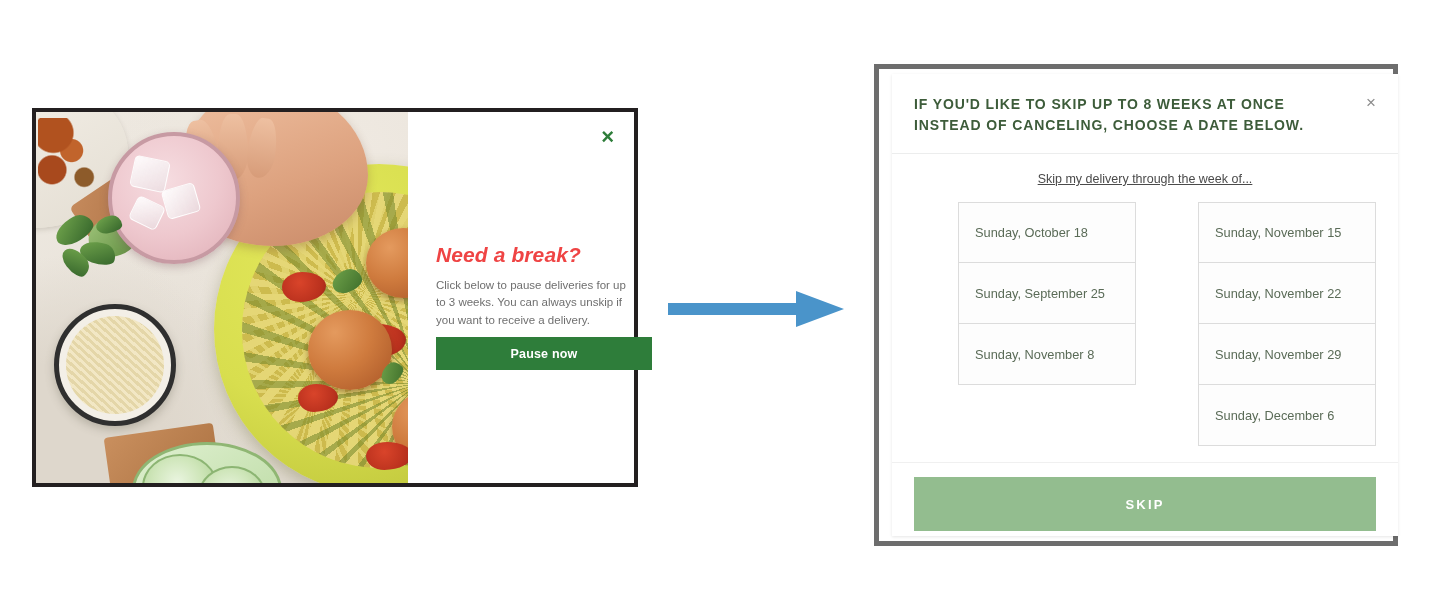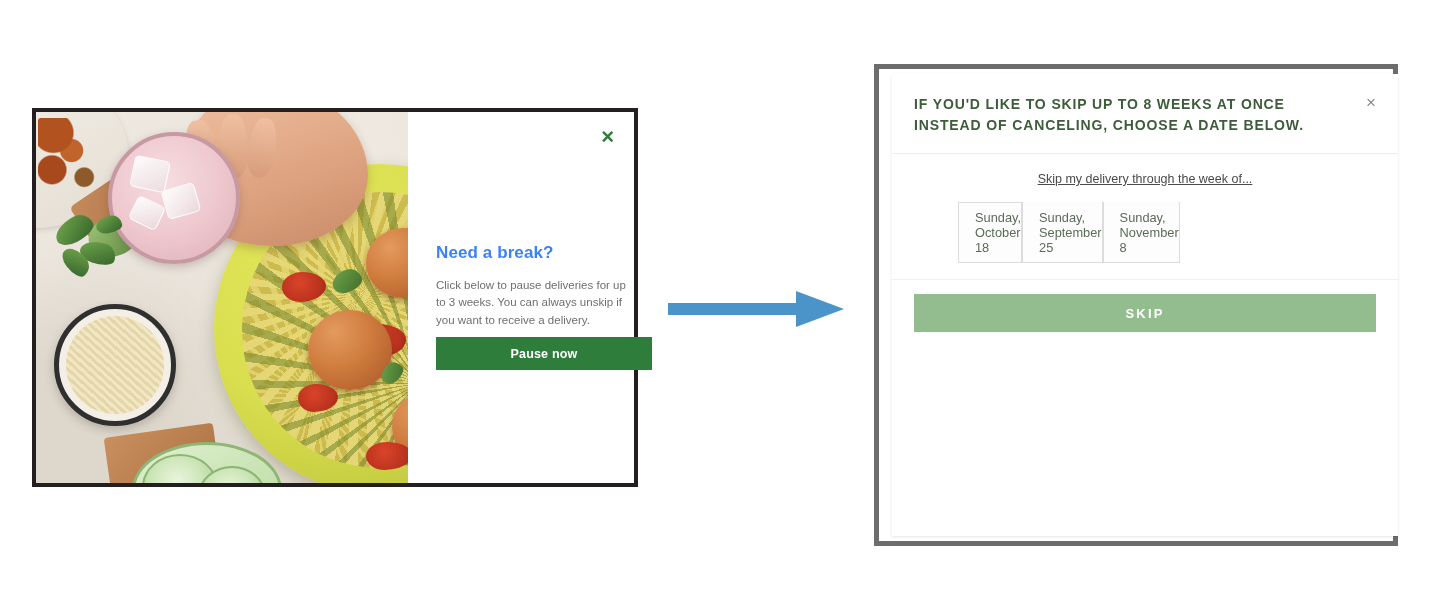"Sunday, October 18" .col { flex-direction: row -> column }
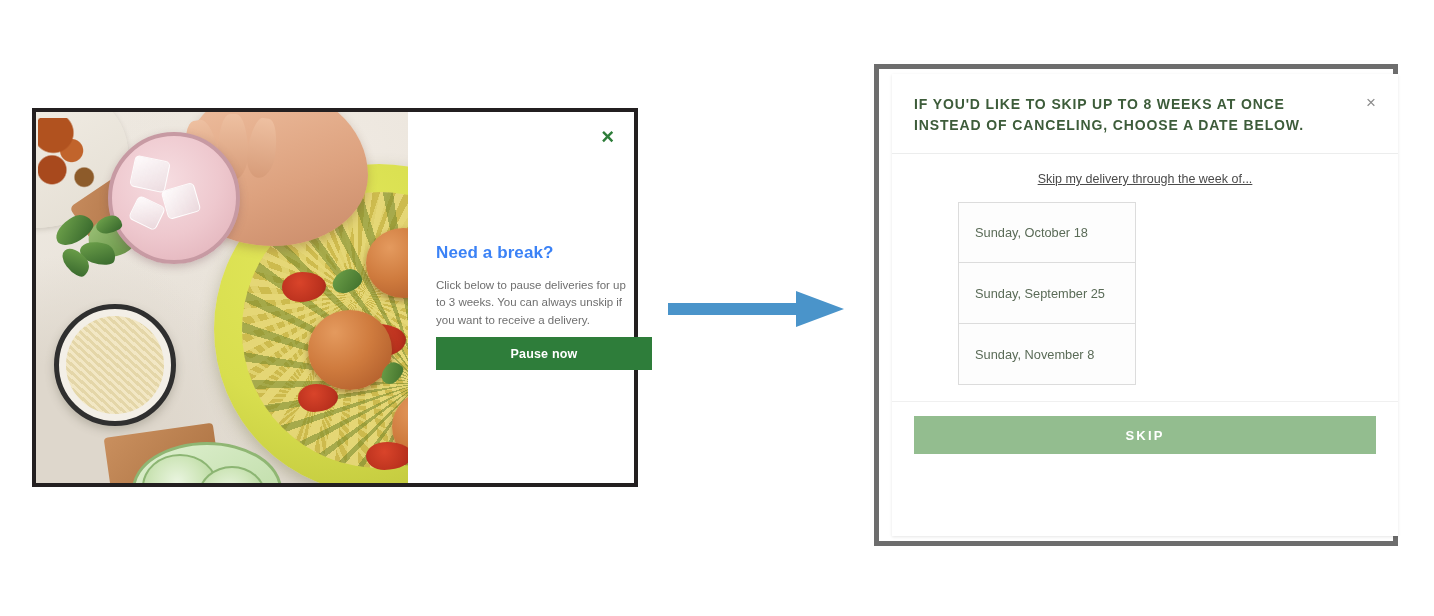"Sunday, November 15" div.col { html: none -> <div> <div>Sunday, November 15</div> <div>Sunday, November 22</div> <div>Sunday, November 29</div> <div>Sunday, December 6</div> </div> }
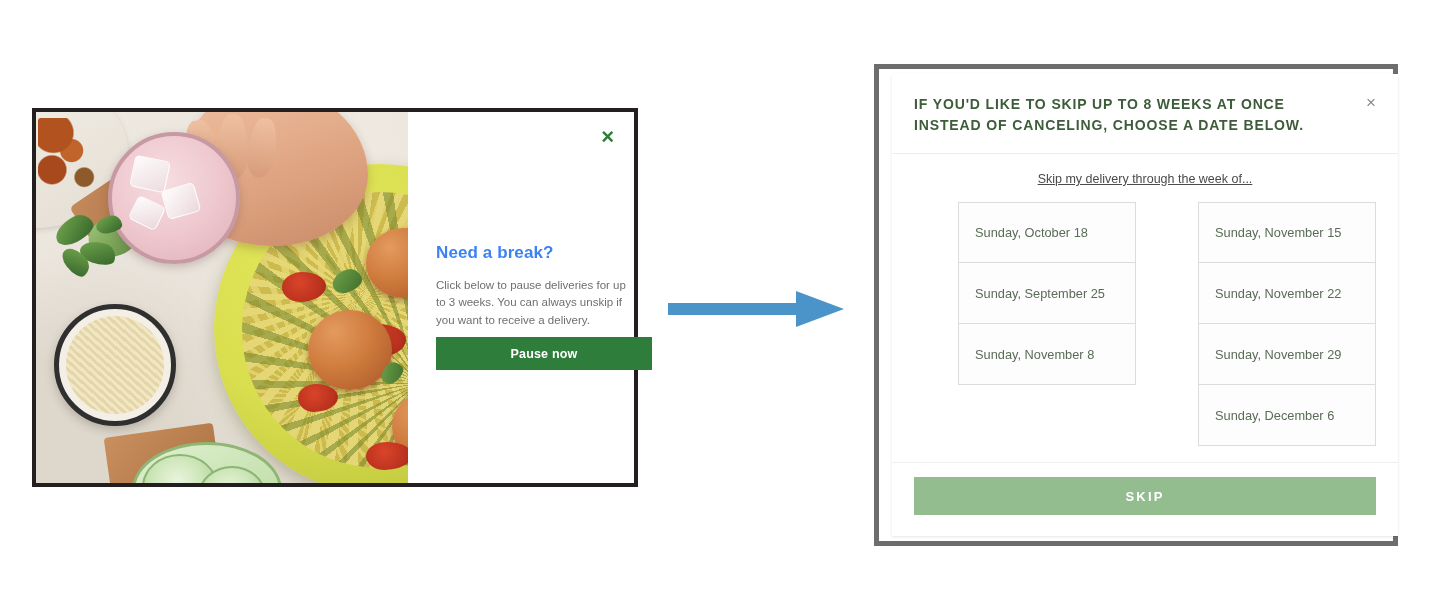"Need a break?" .lc-title { color: #3b82f6 -> #ef4444; font-size: 17px -> 21px; font-style: none -> italic }
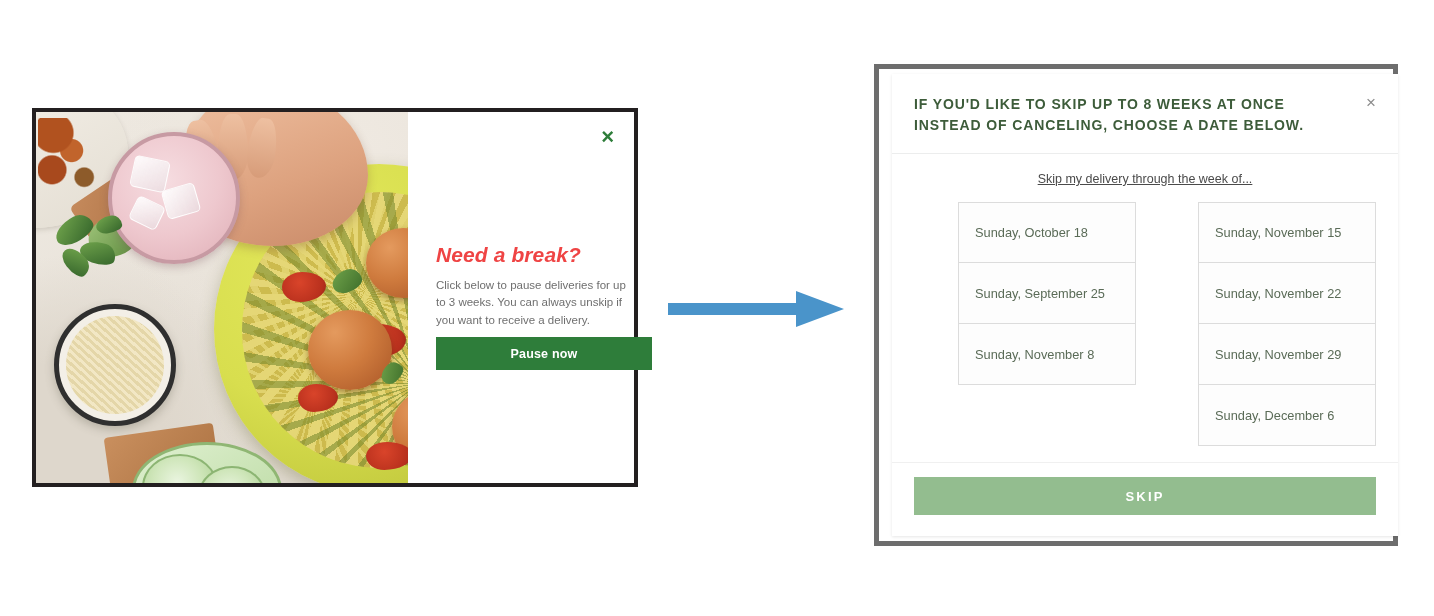"SKIP" .skip-btn { height: 38px -> 54px }
